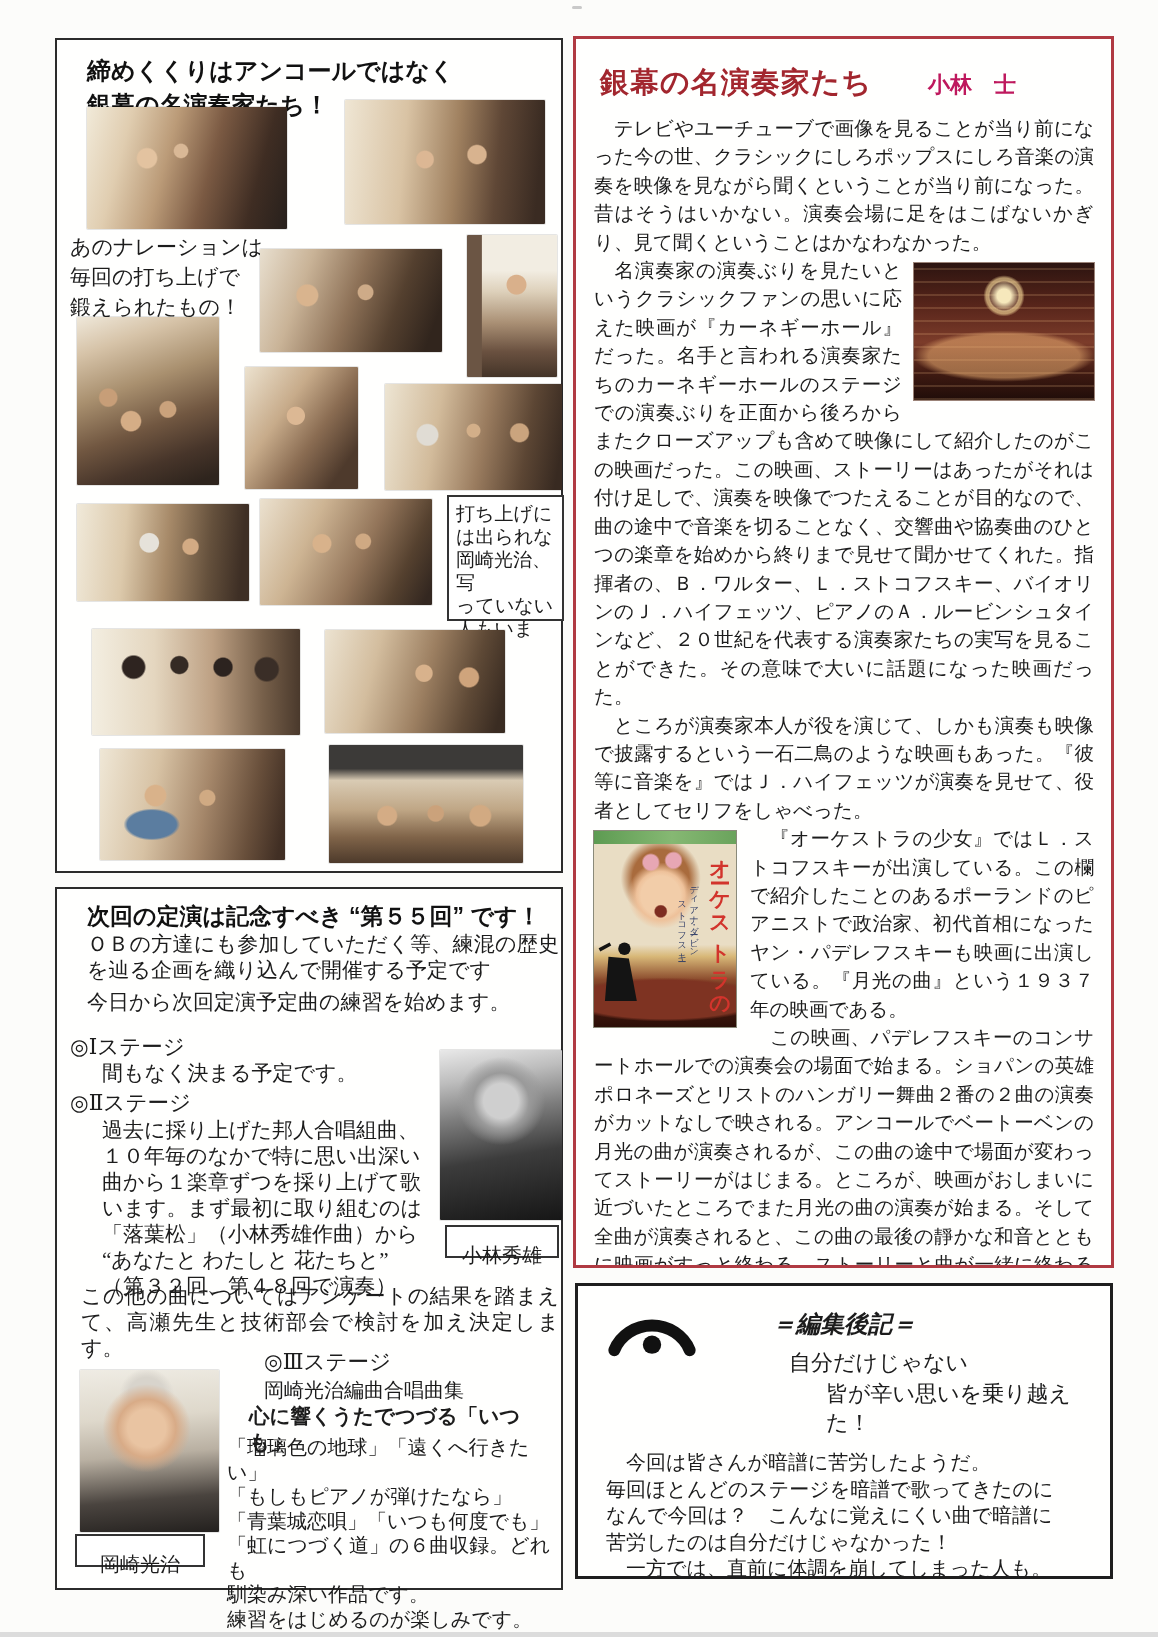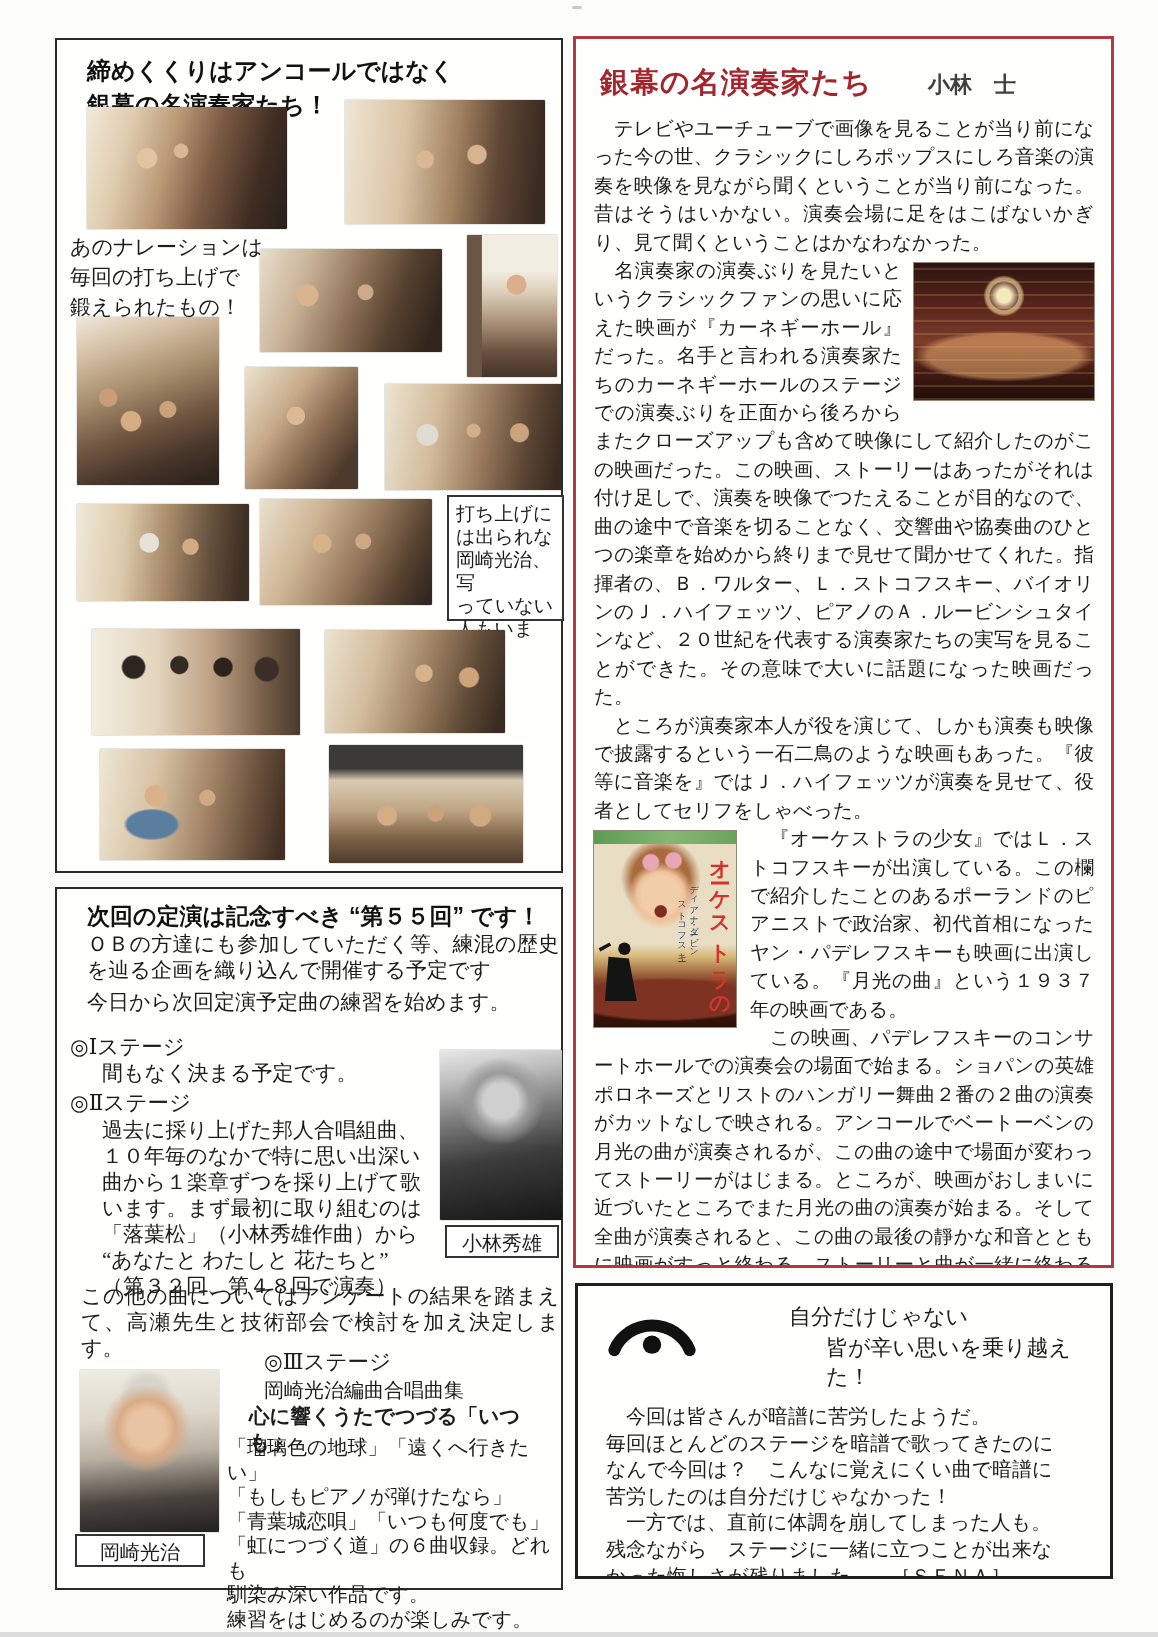"小林 士" .article-author { color: #404040 -> #be185d }
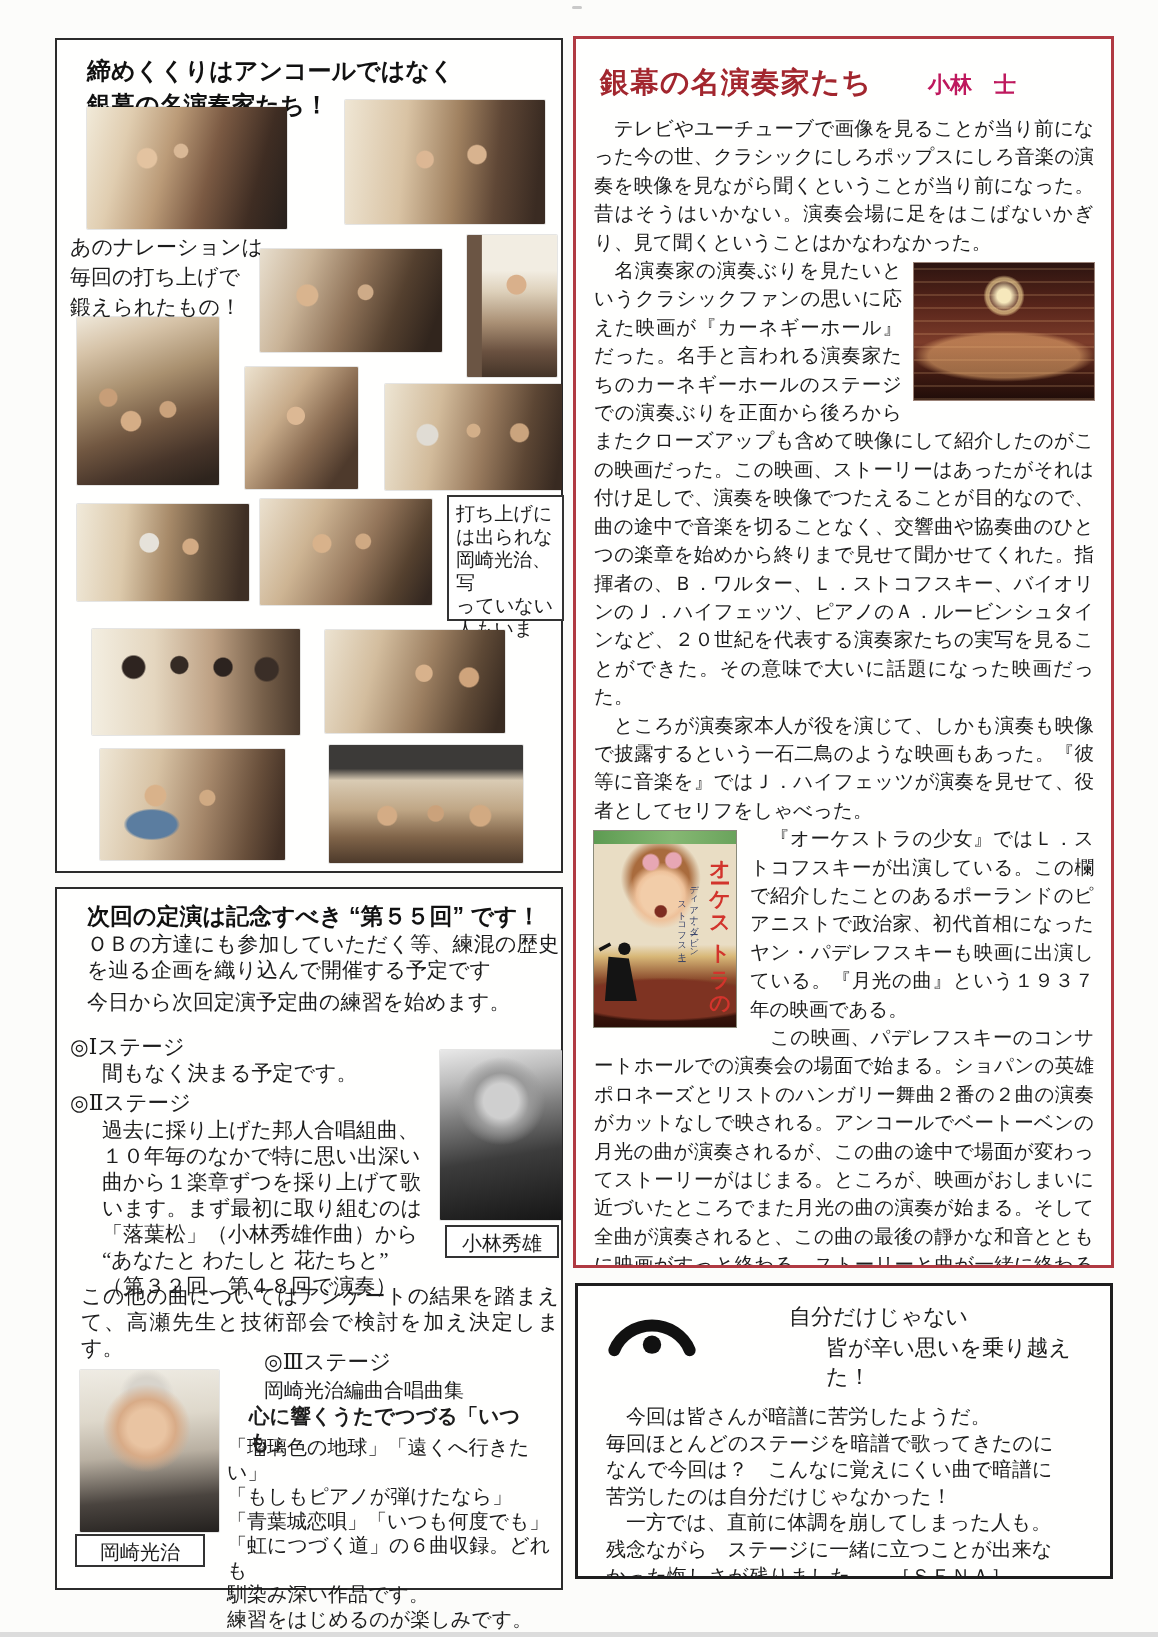"小林秀雄" .cap-box { padding-top: 3px -> 15px }
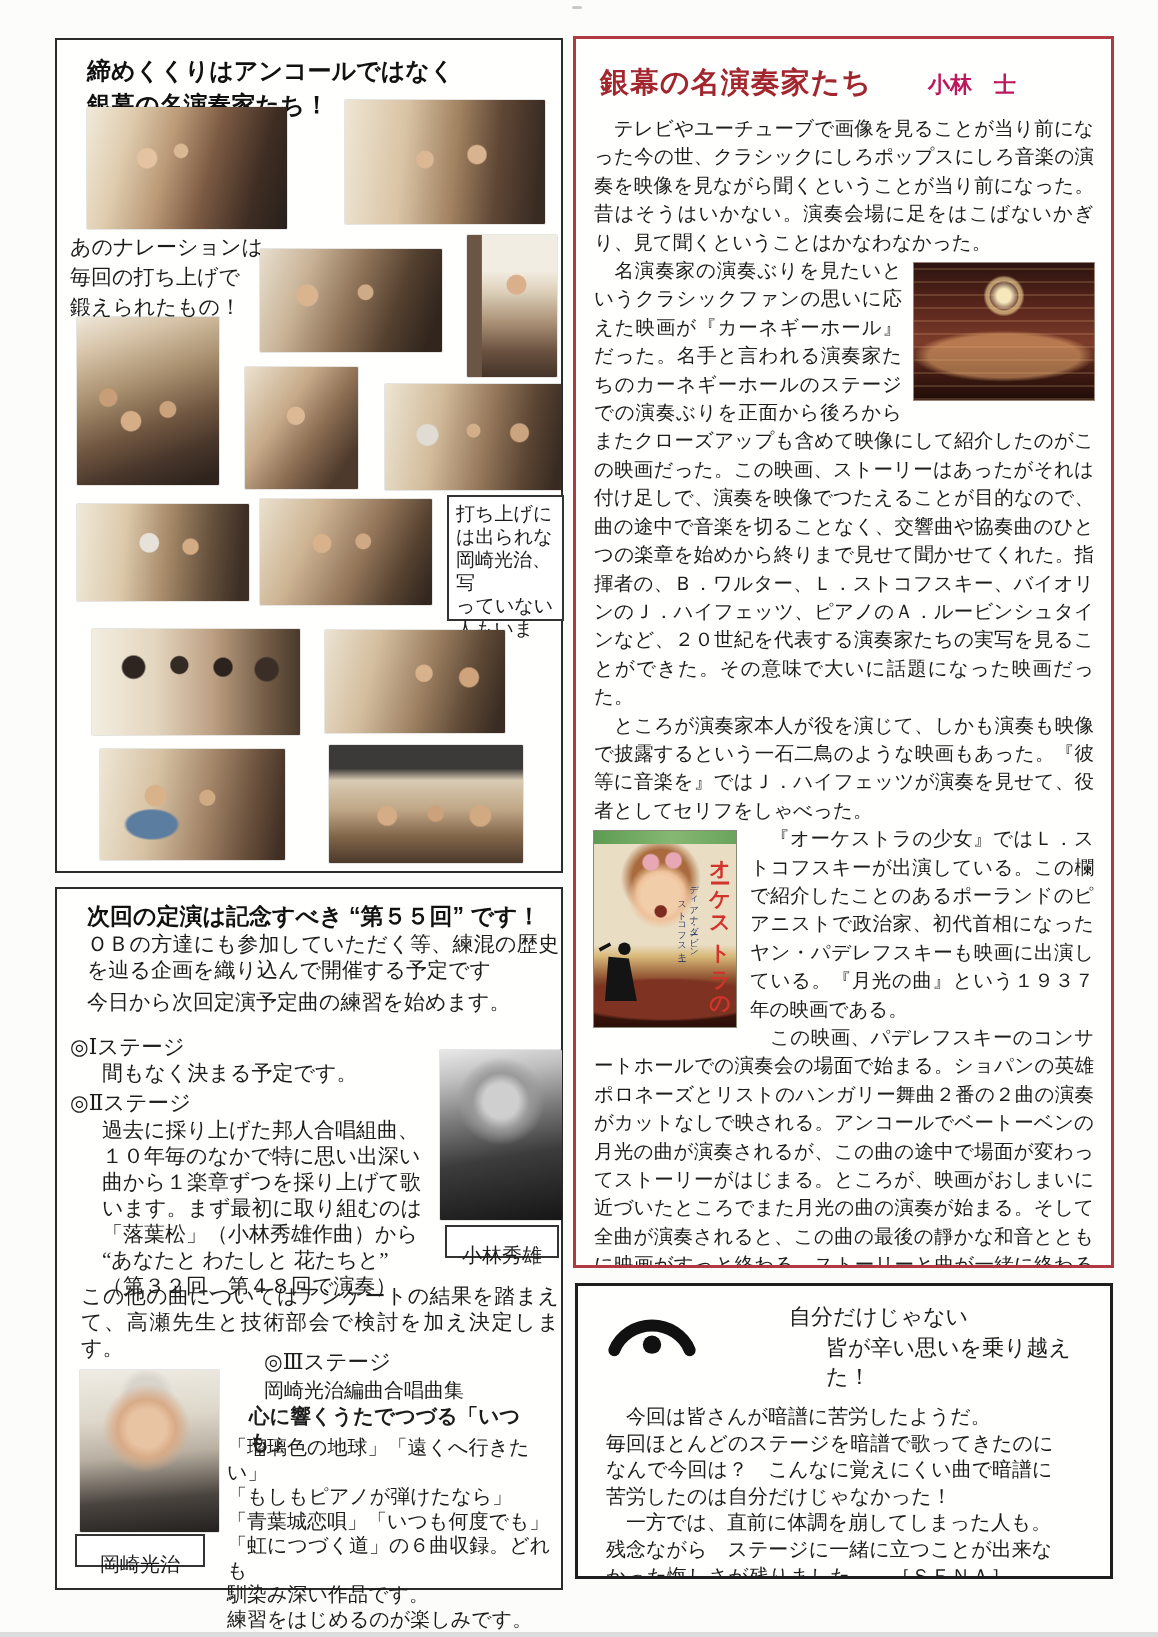"＝編集後記＝" div.note-title { html: none -> <div>＝編集後記＝</div> }
